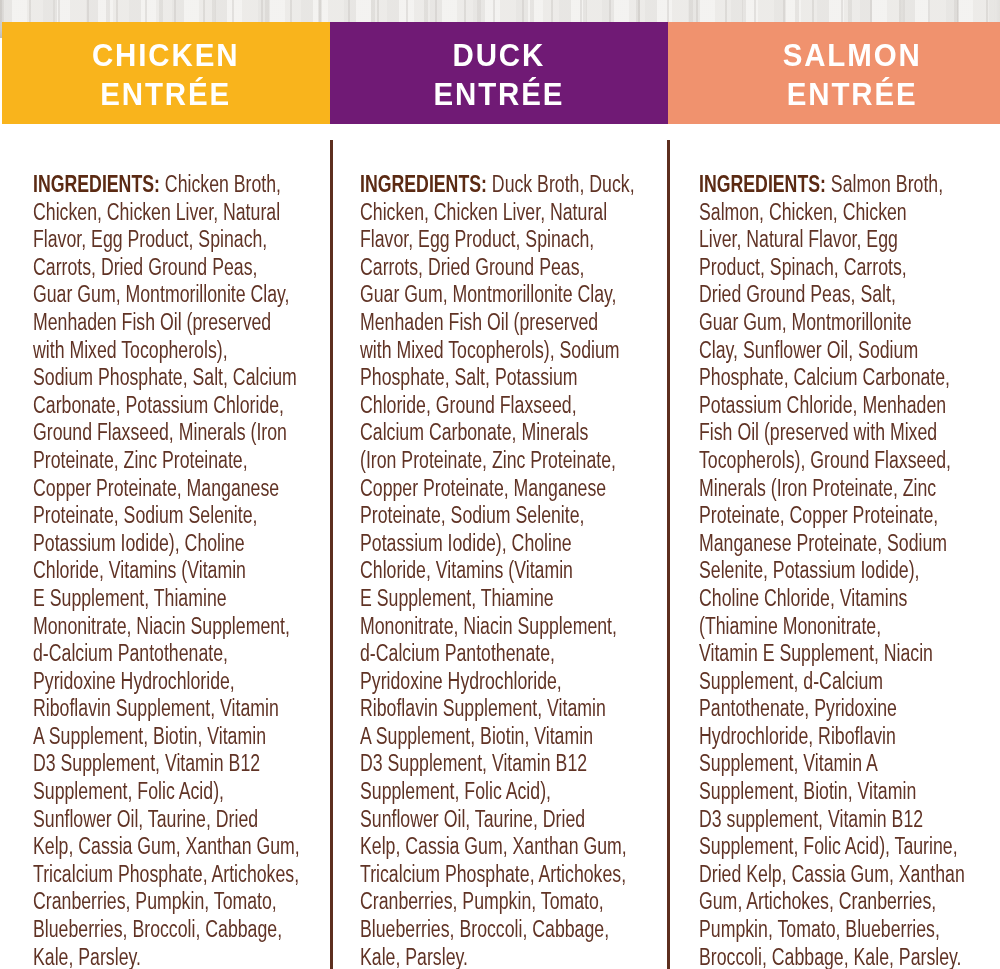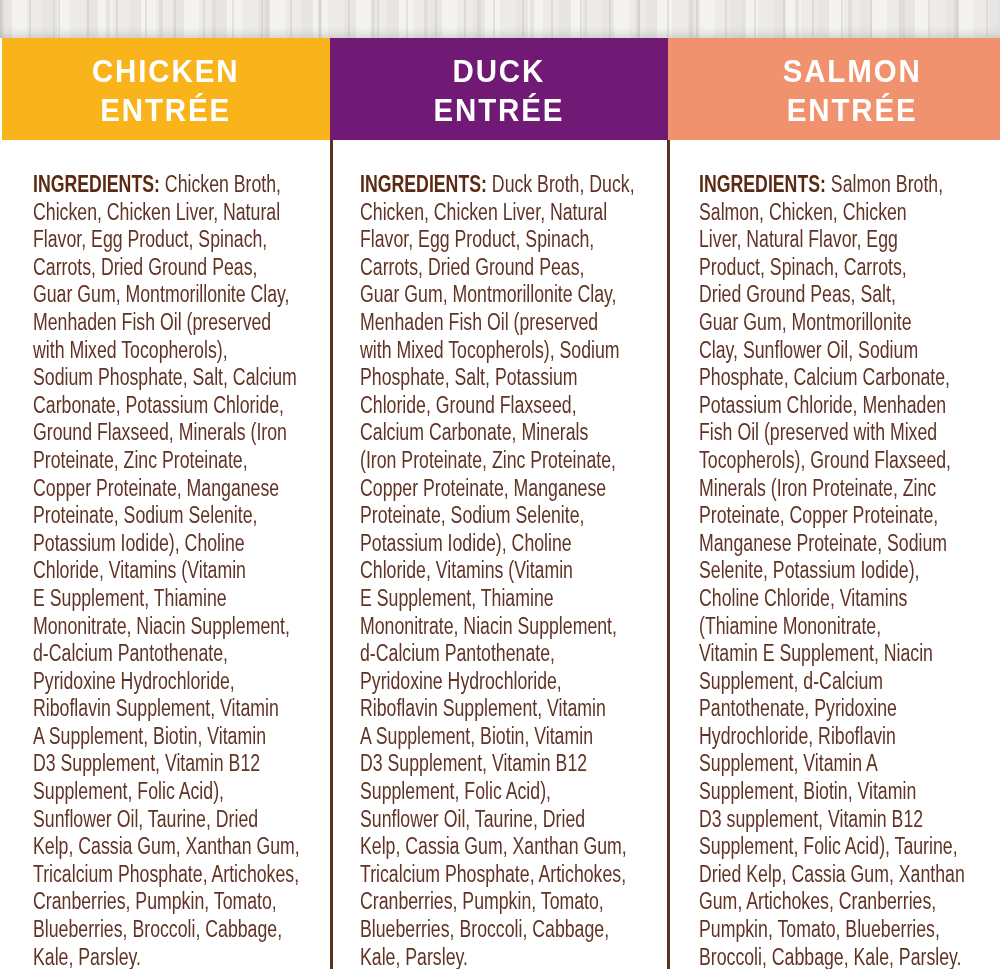"CHICKEN" .header { top: 38px -> 22px }
